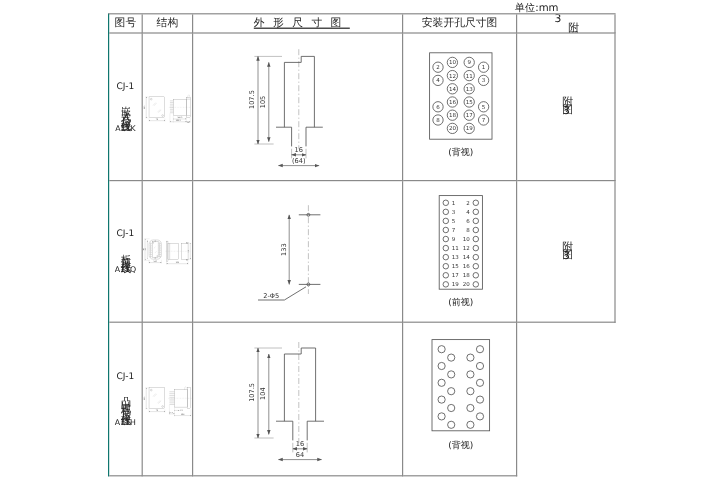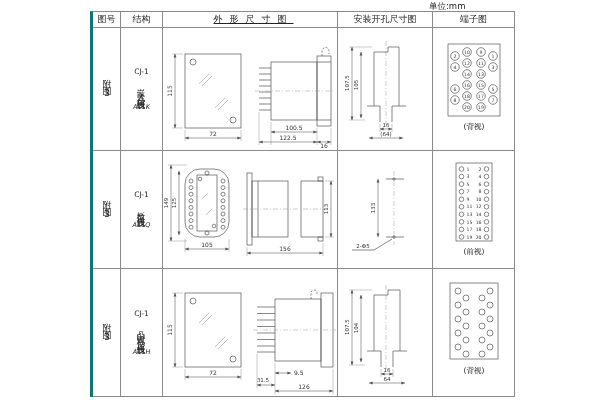"图号" .tbl { border-left: 3px solid #0f766e -> 1px solid #0f766e }
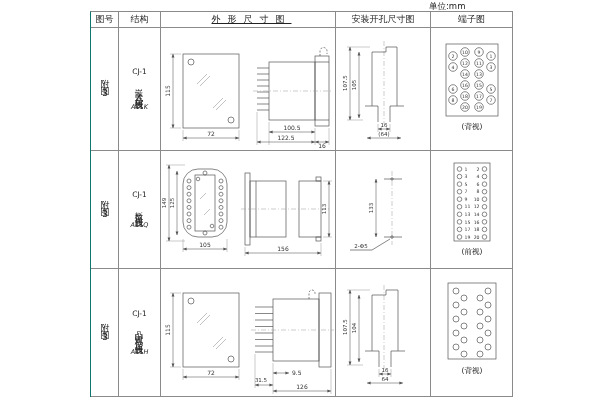"端子图" div.cell { html: <div>端子图</div> -> none }
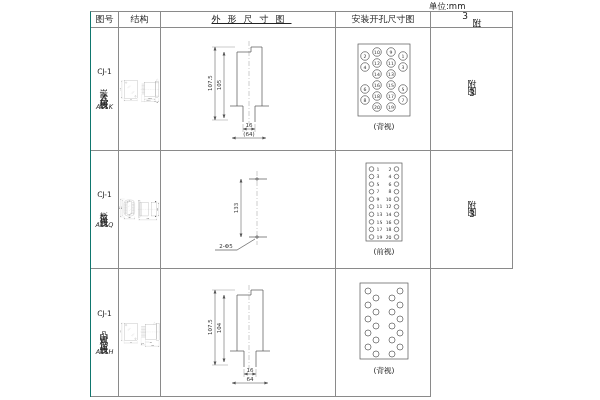"A11K" .code { font-style: italic -> none }
